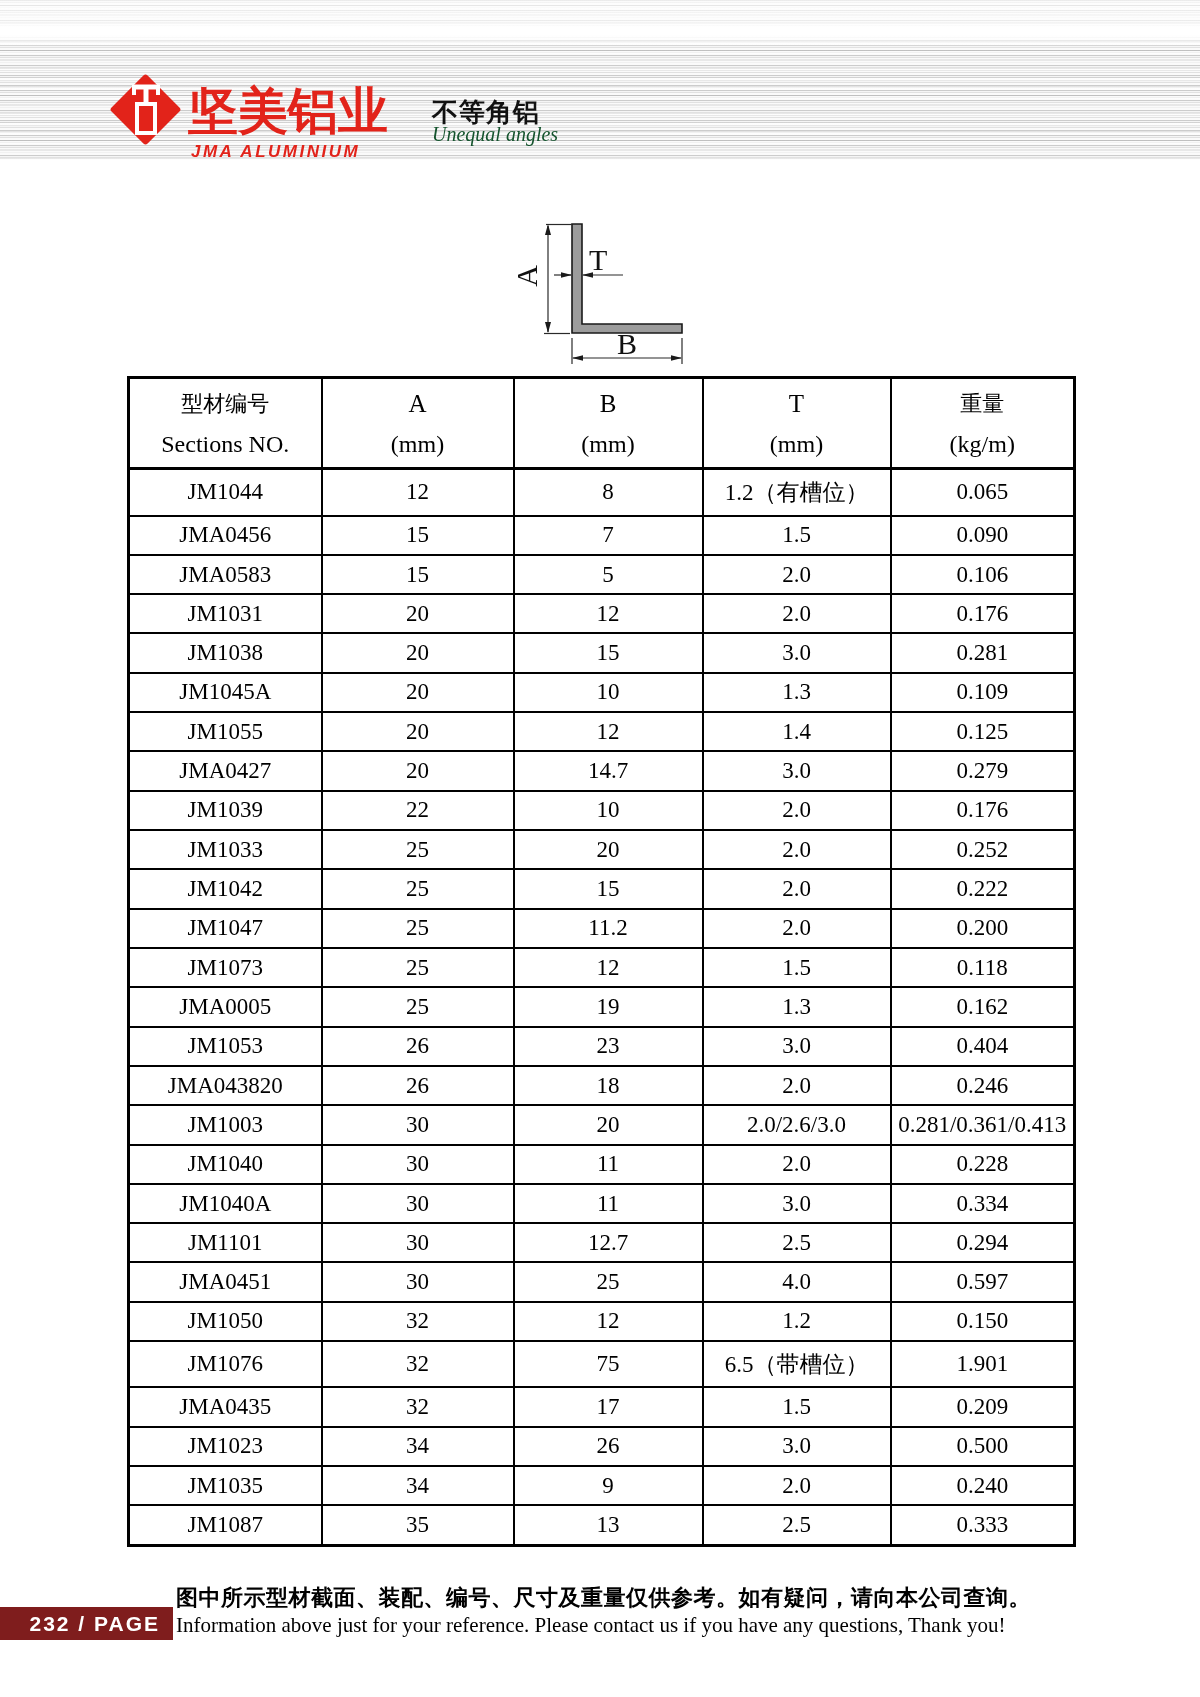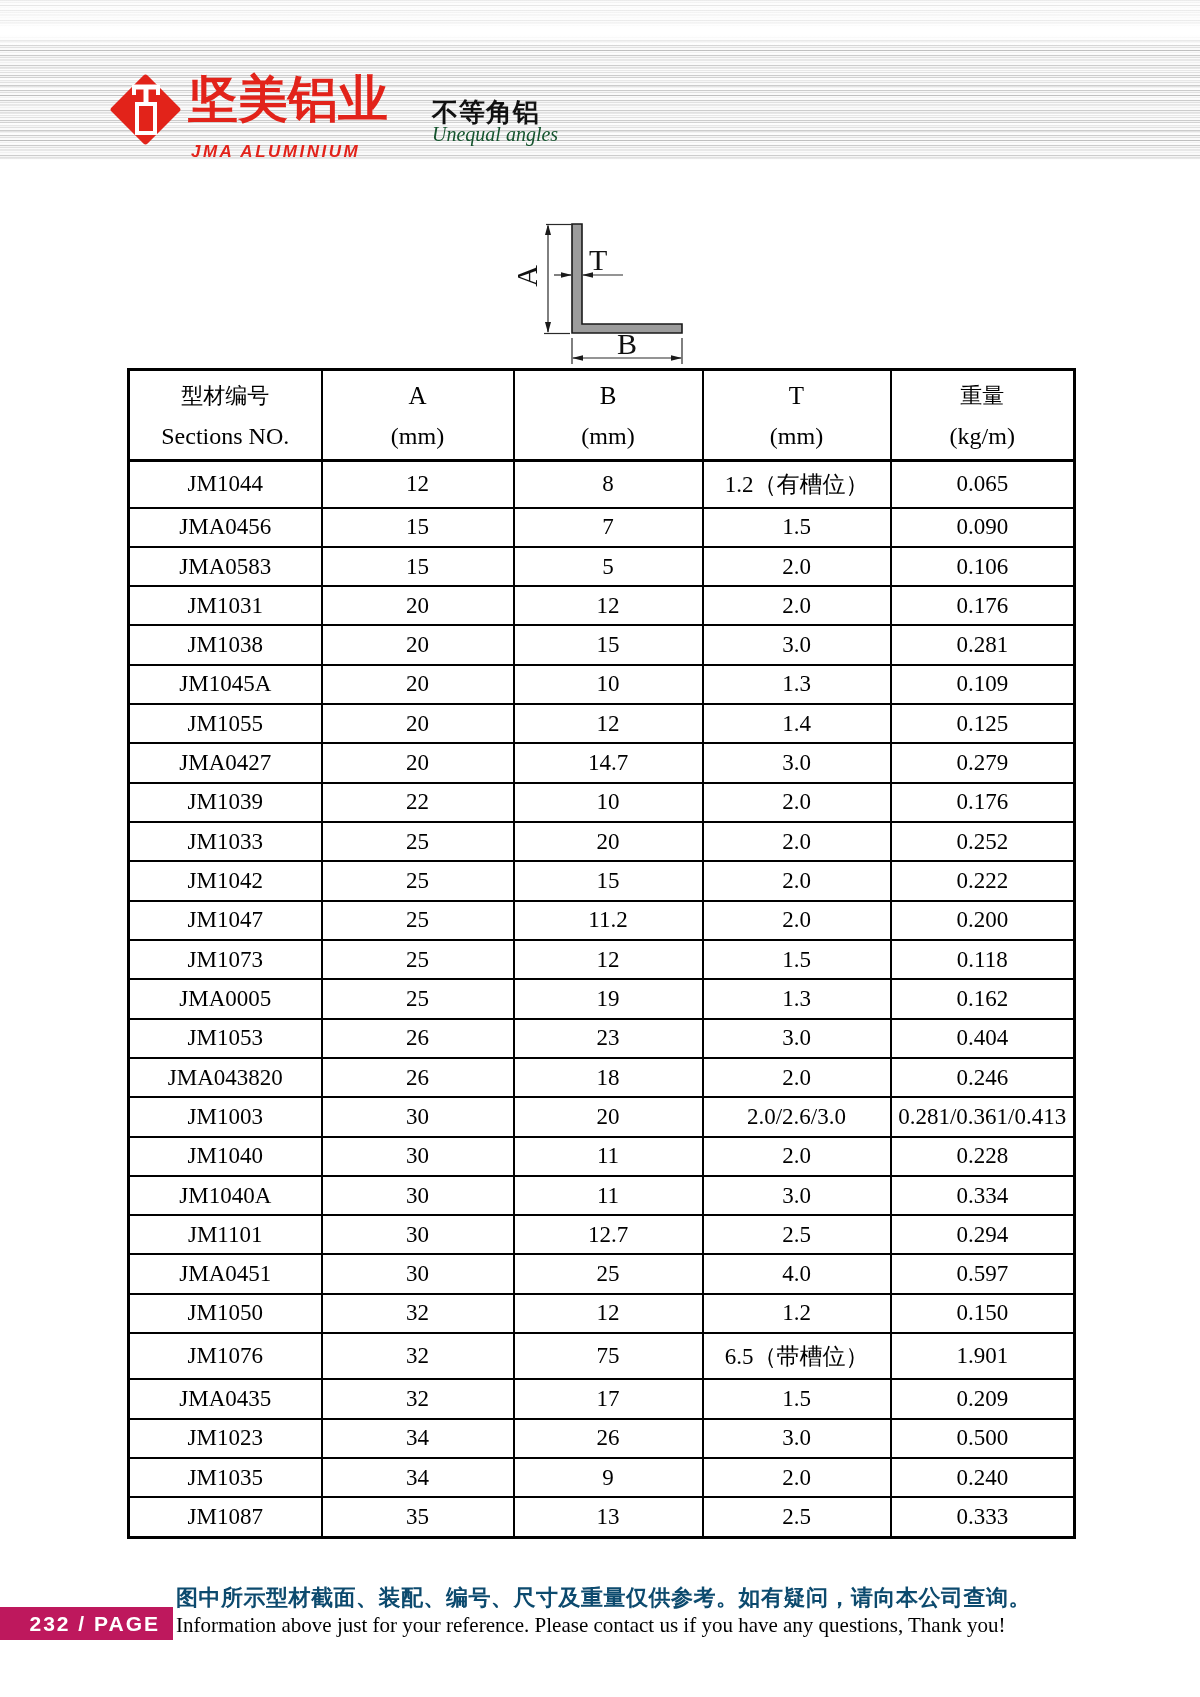"坚美铝业" .brand-cn { font-family: Liberation Serif, serif -> Liberation Mono, monospace; top: 72px -> 88px }
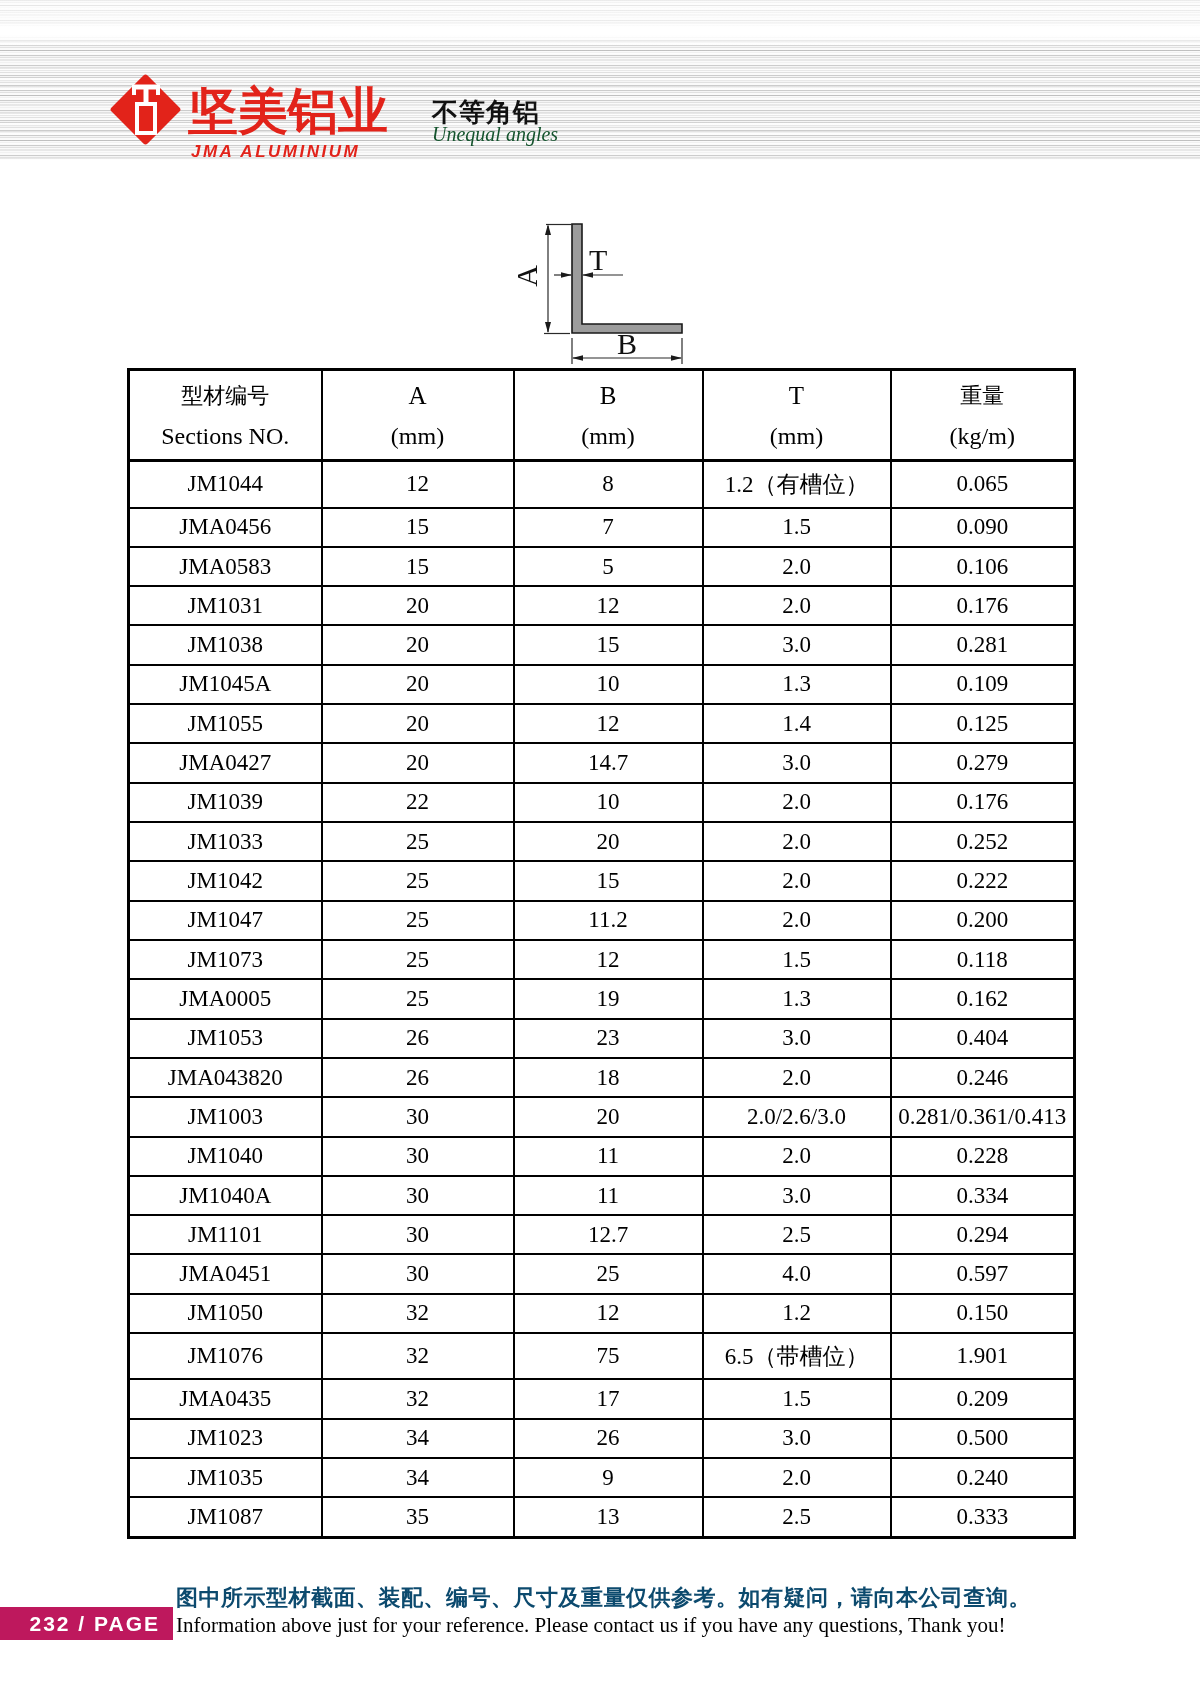"型材编号" .spec-table { top: 368px -> 376px }
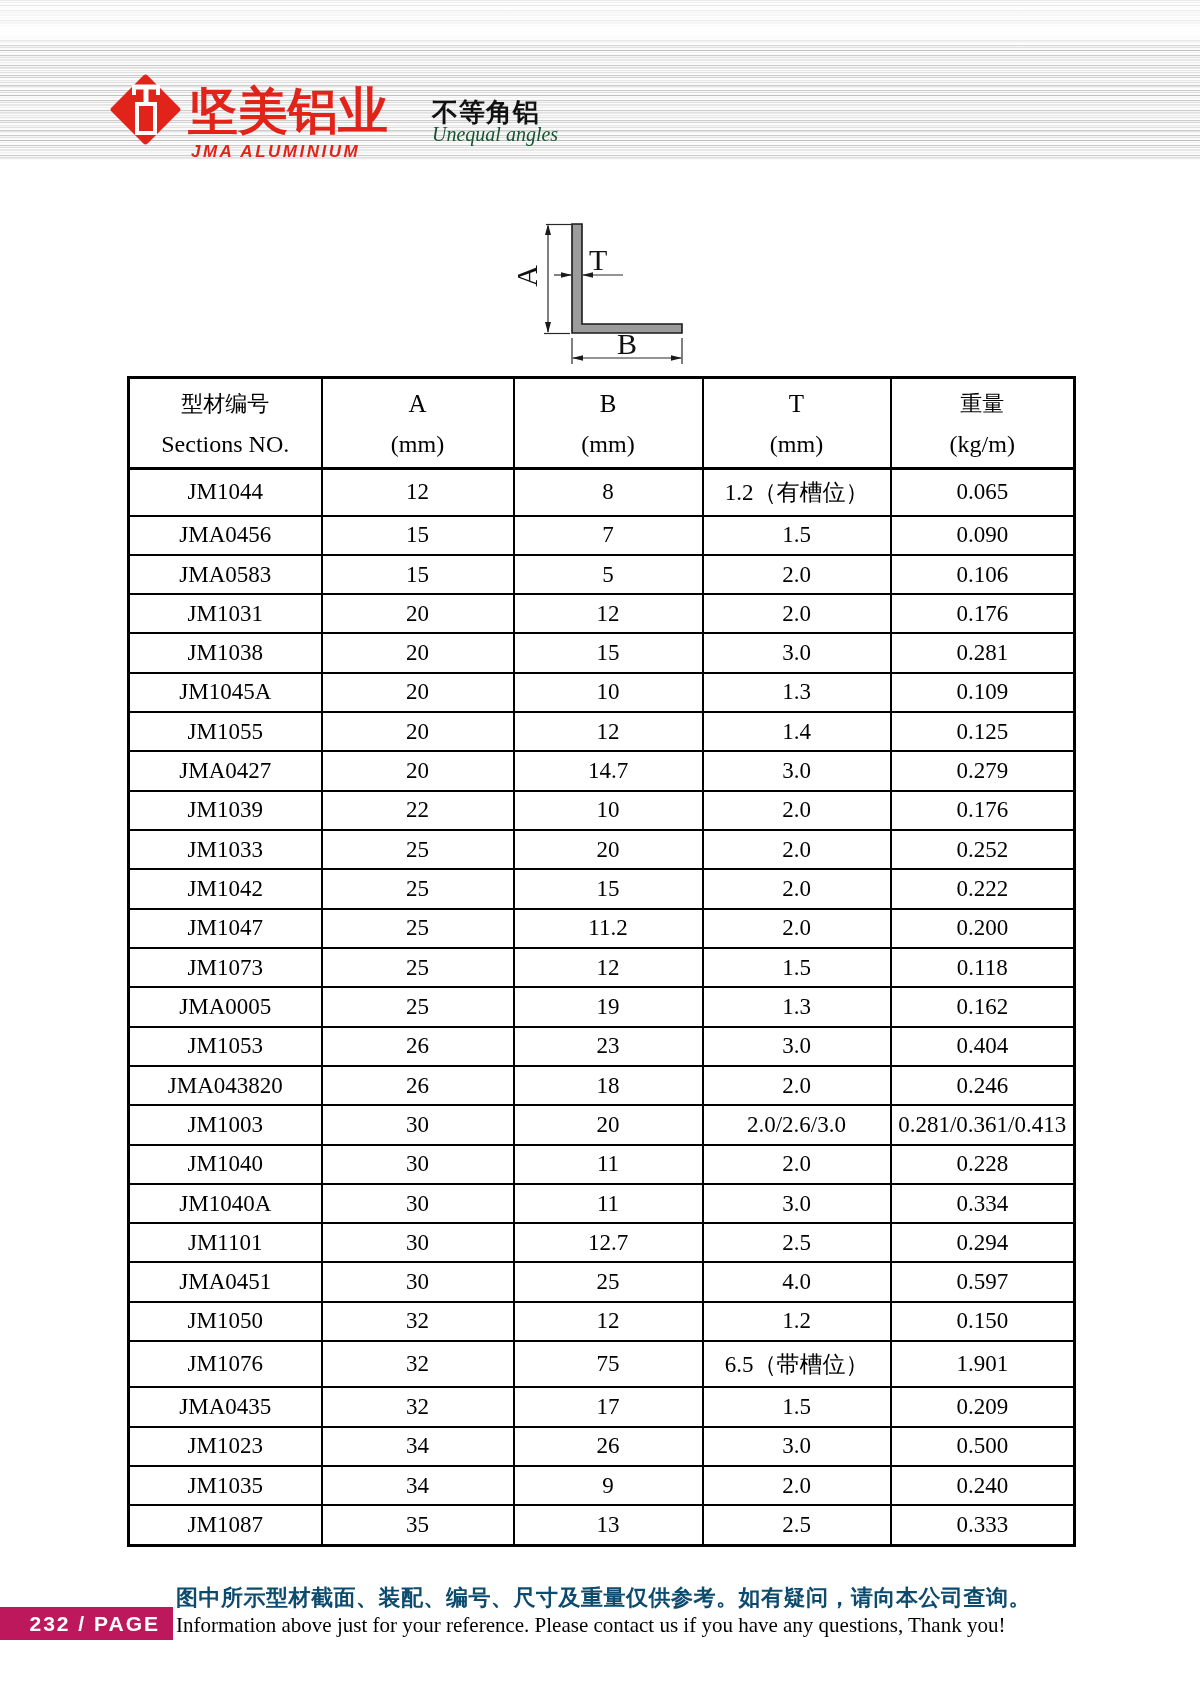"图中所示型材截面、装配、编号、尺寸及重量仅供参考。如有疑问，请向本公司查询。" .note-cn { color: #0c4a6e -> #000000 }
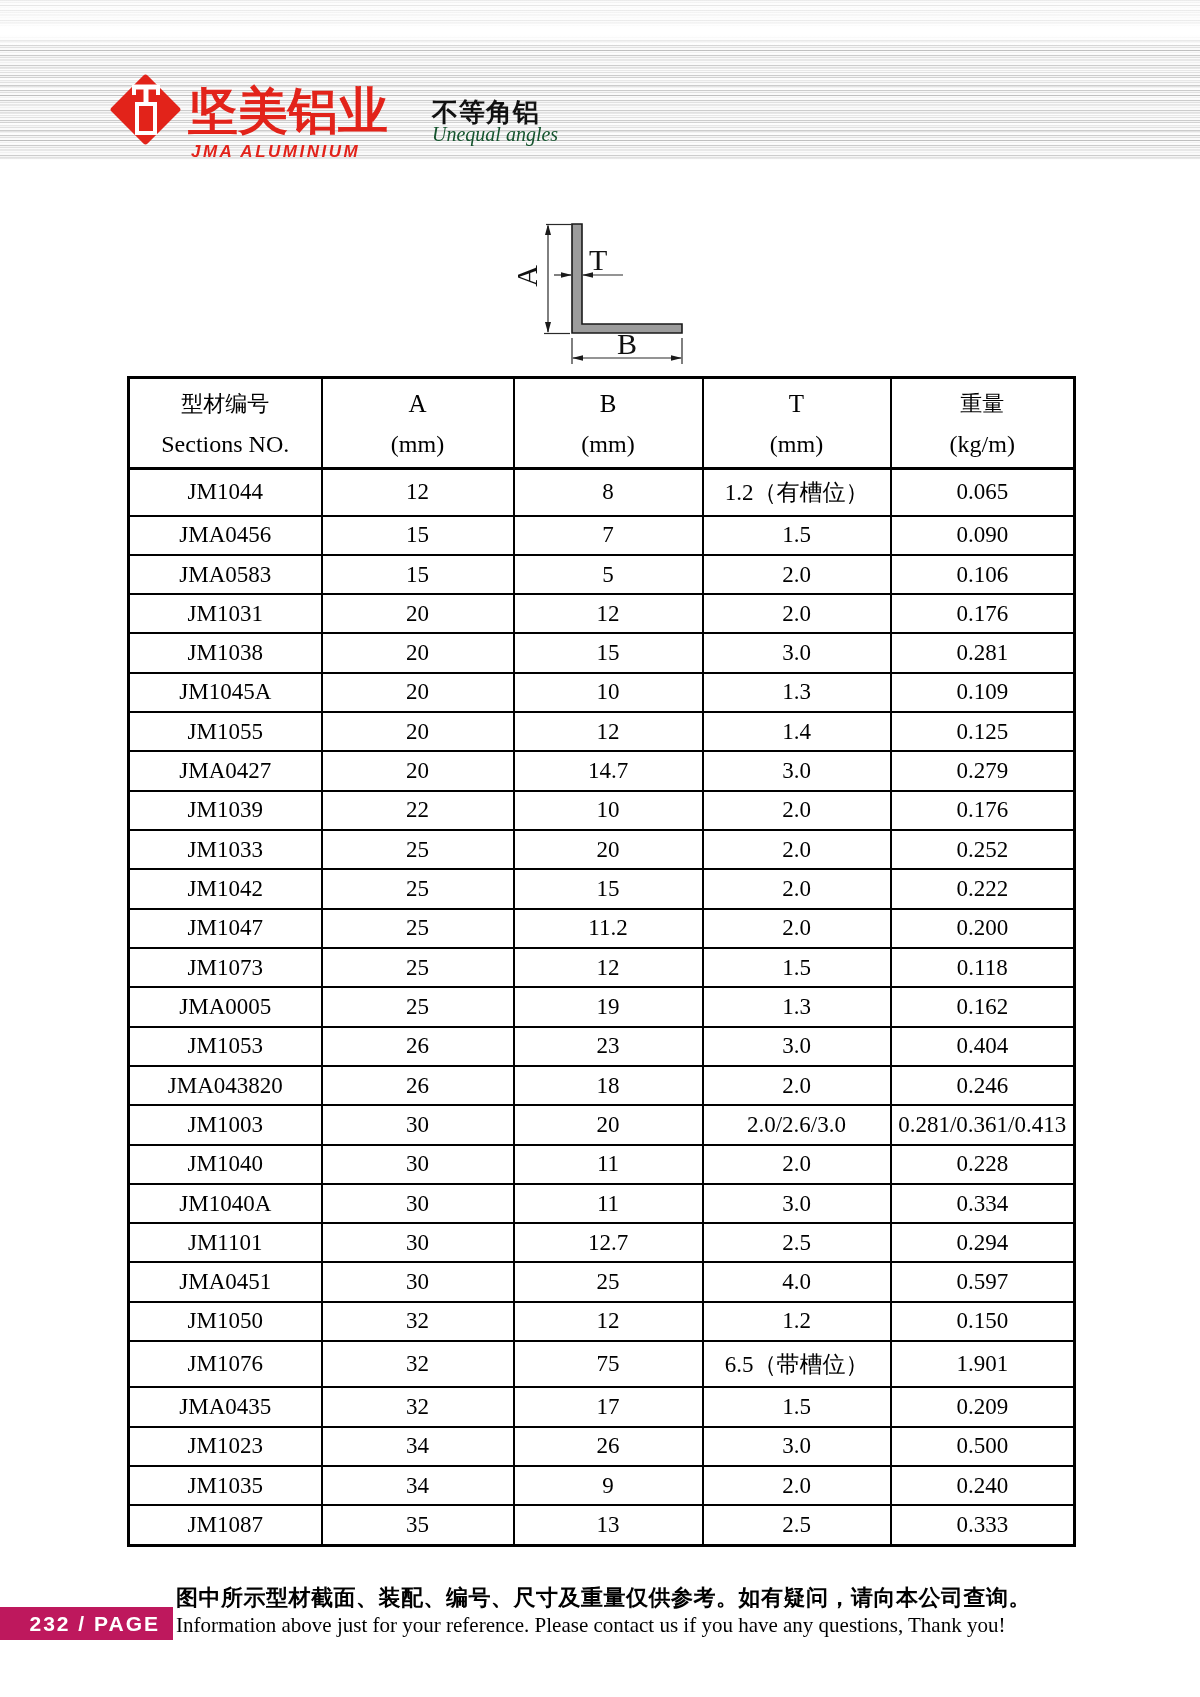"232 / PAGE" .page-badge { background: #be185d -> #7f1d1d }
